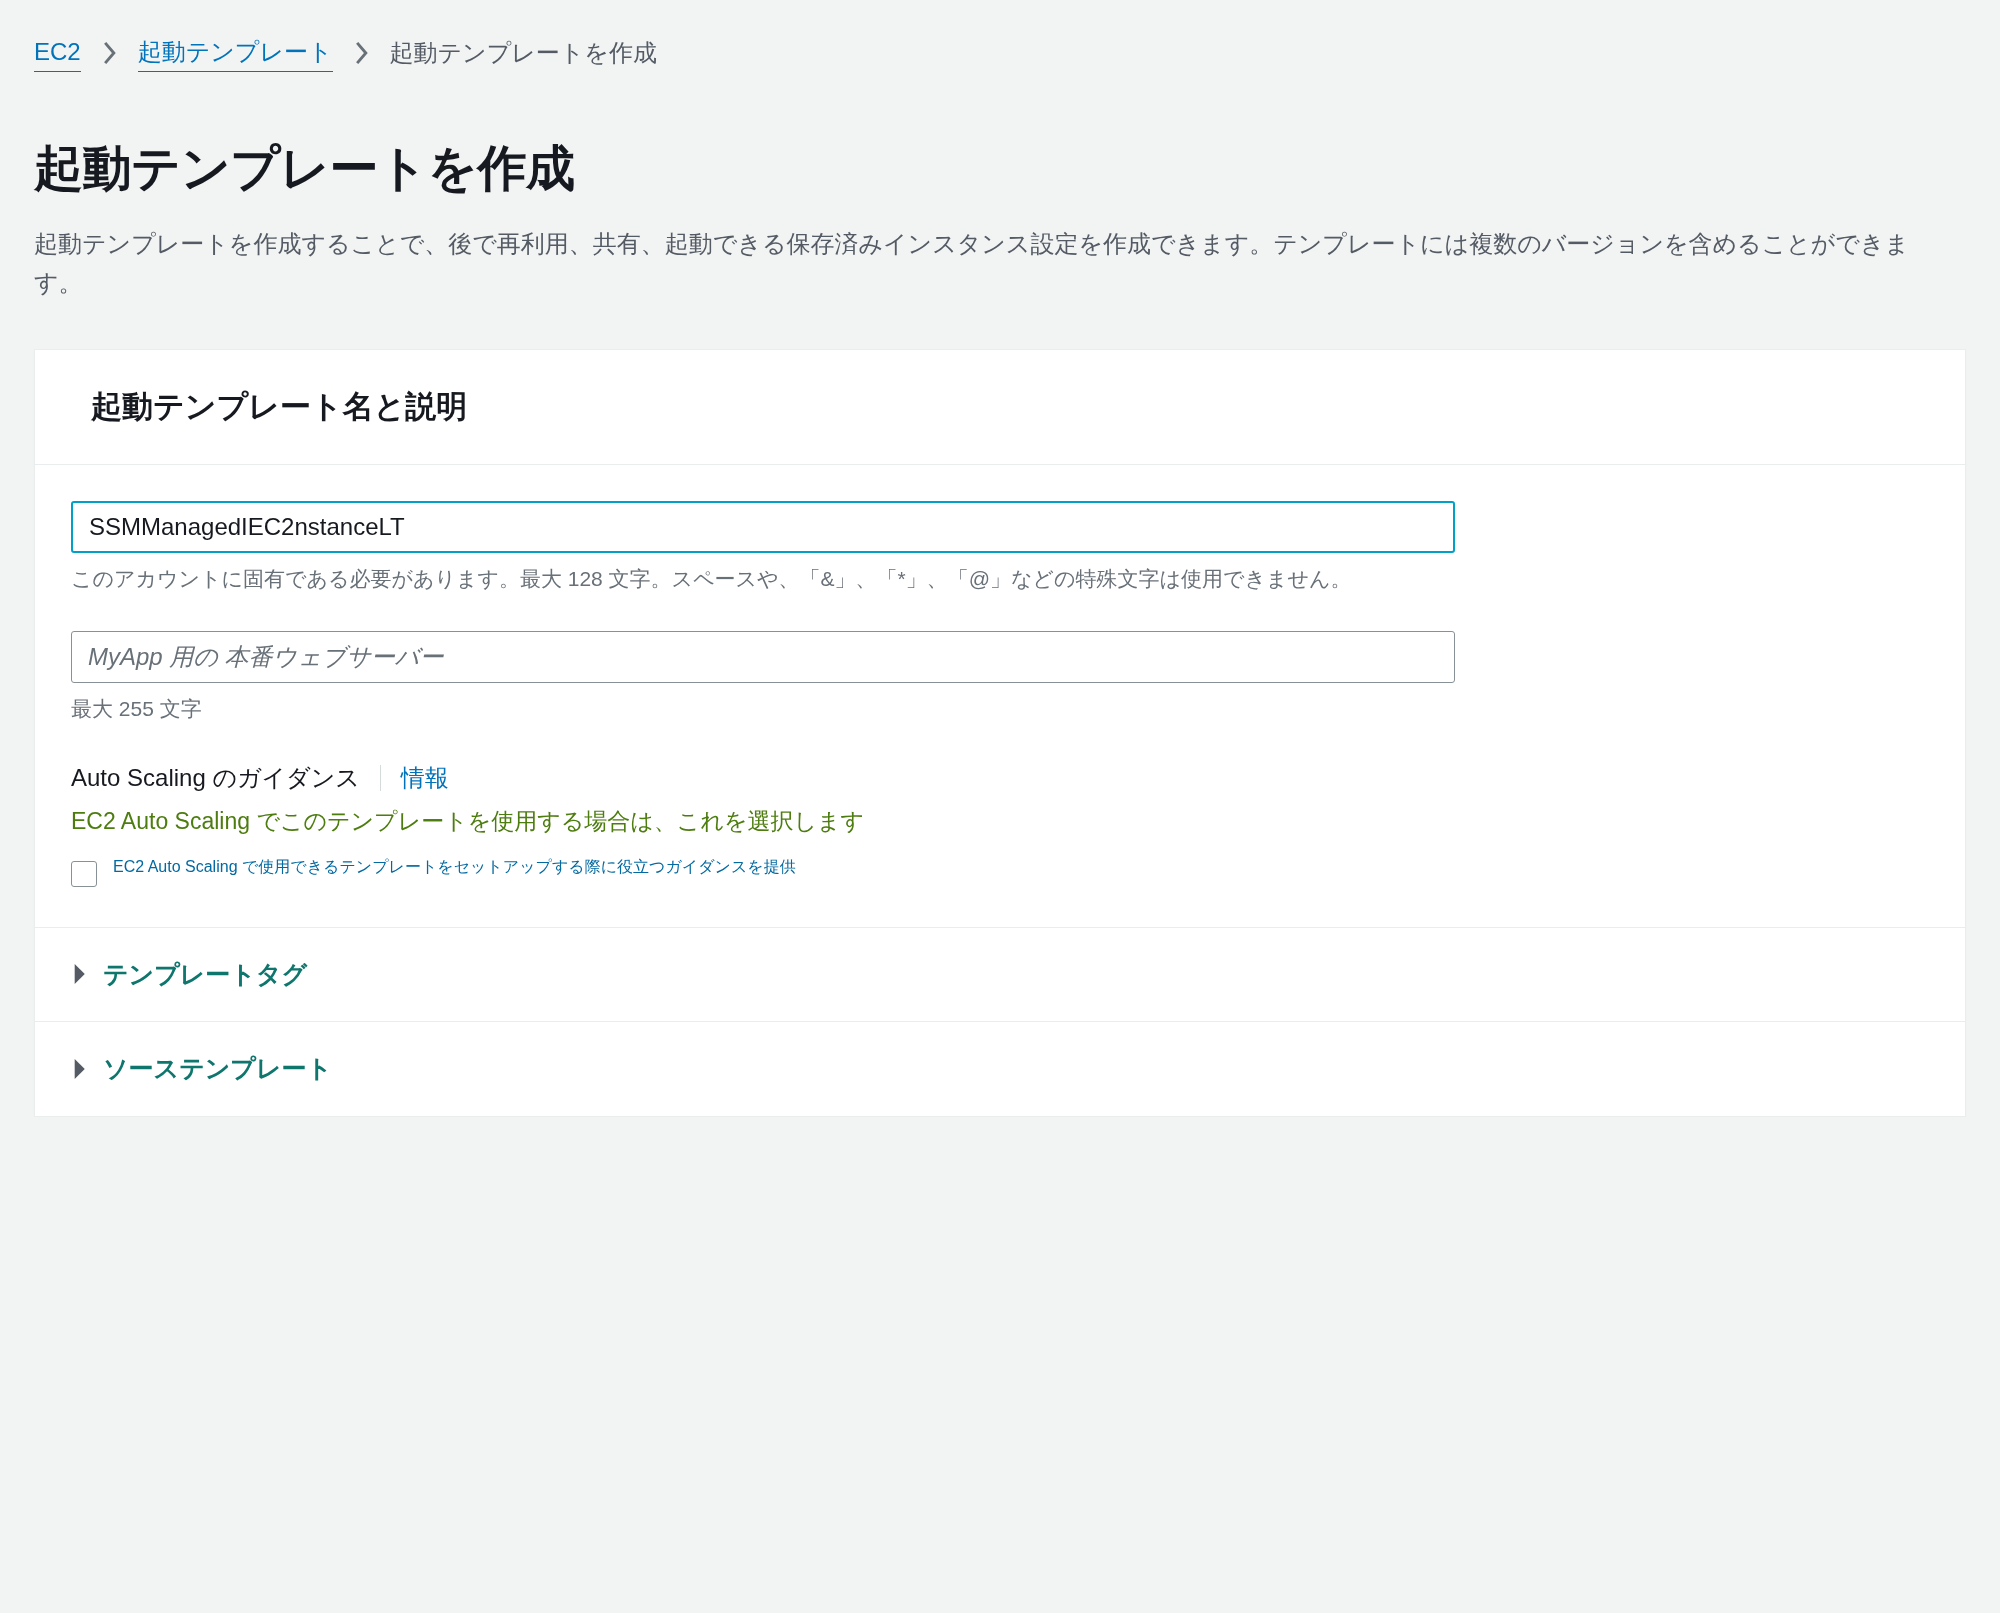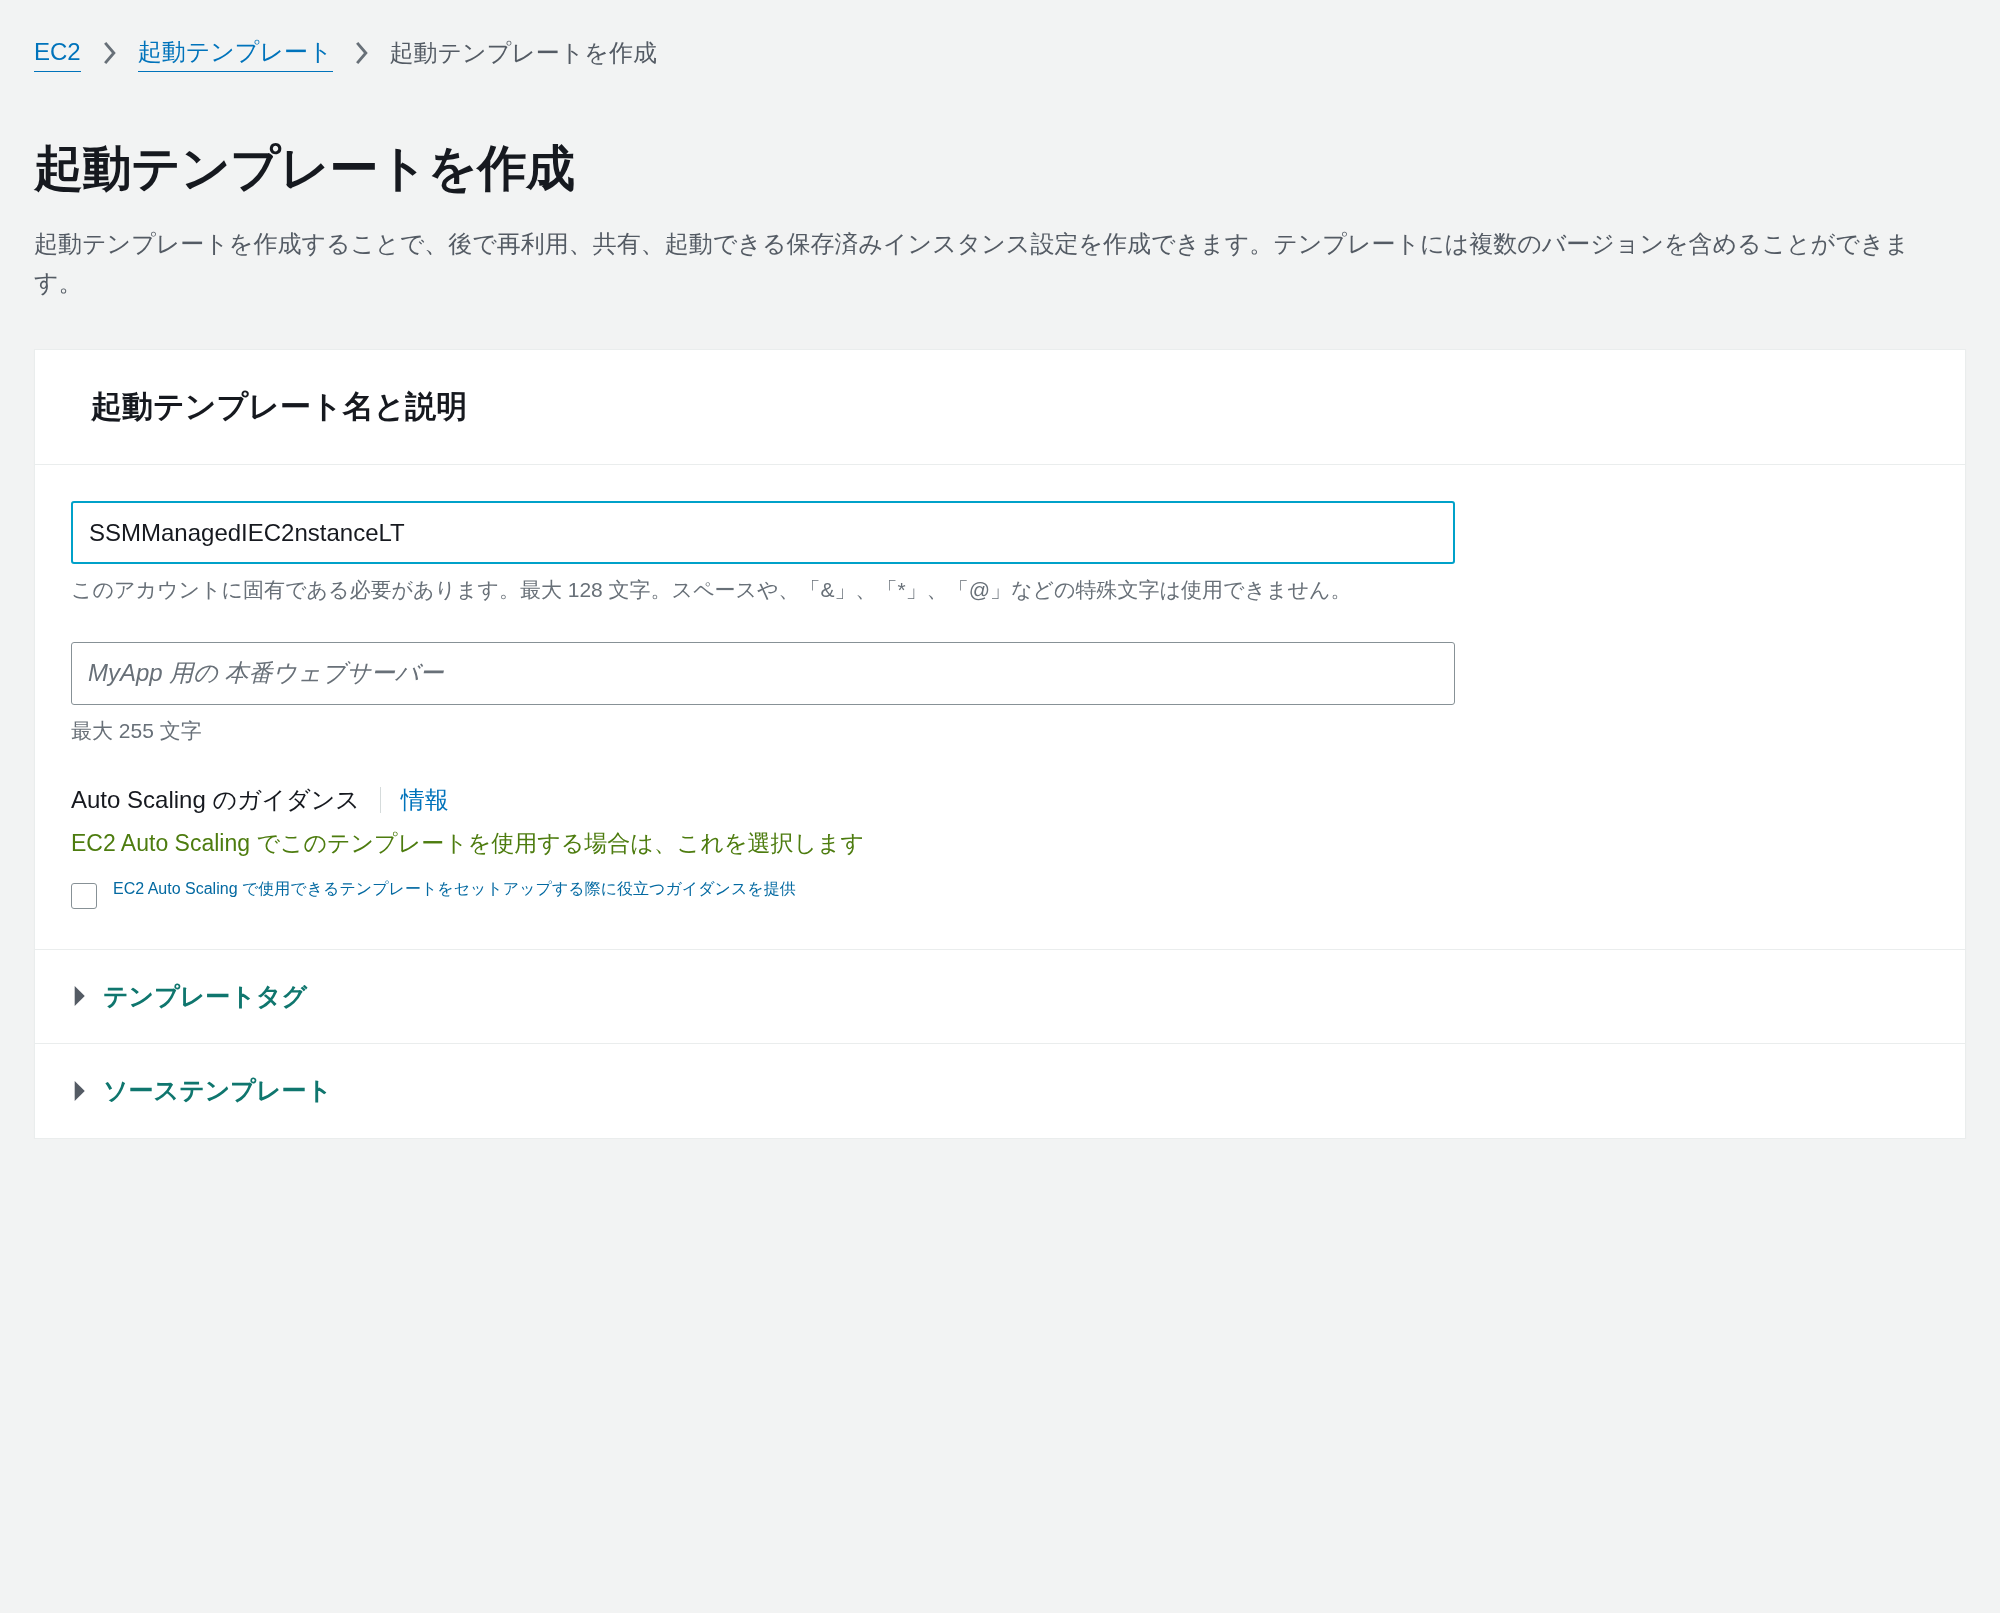"SSMManagedIEC2nstanceLT" input[type="text"] { height: 63px -> 52px }
